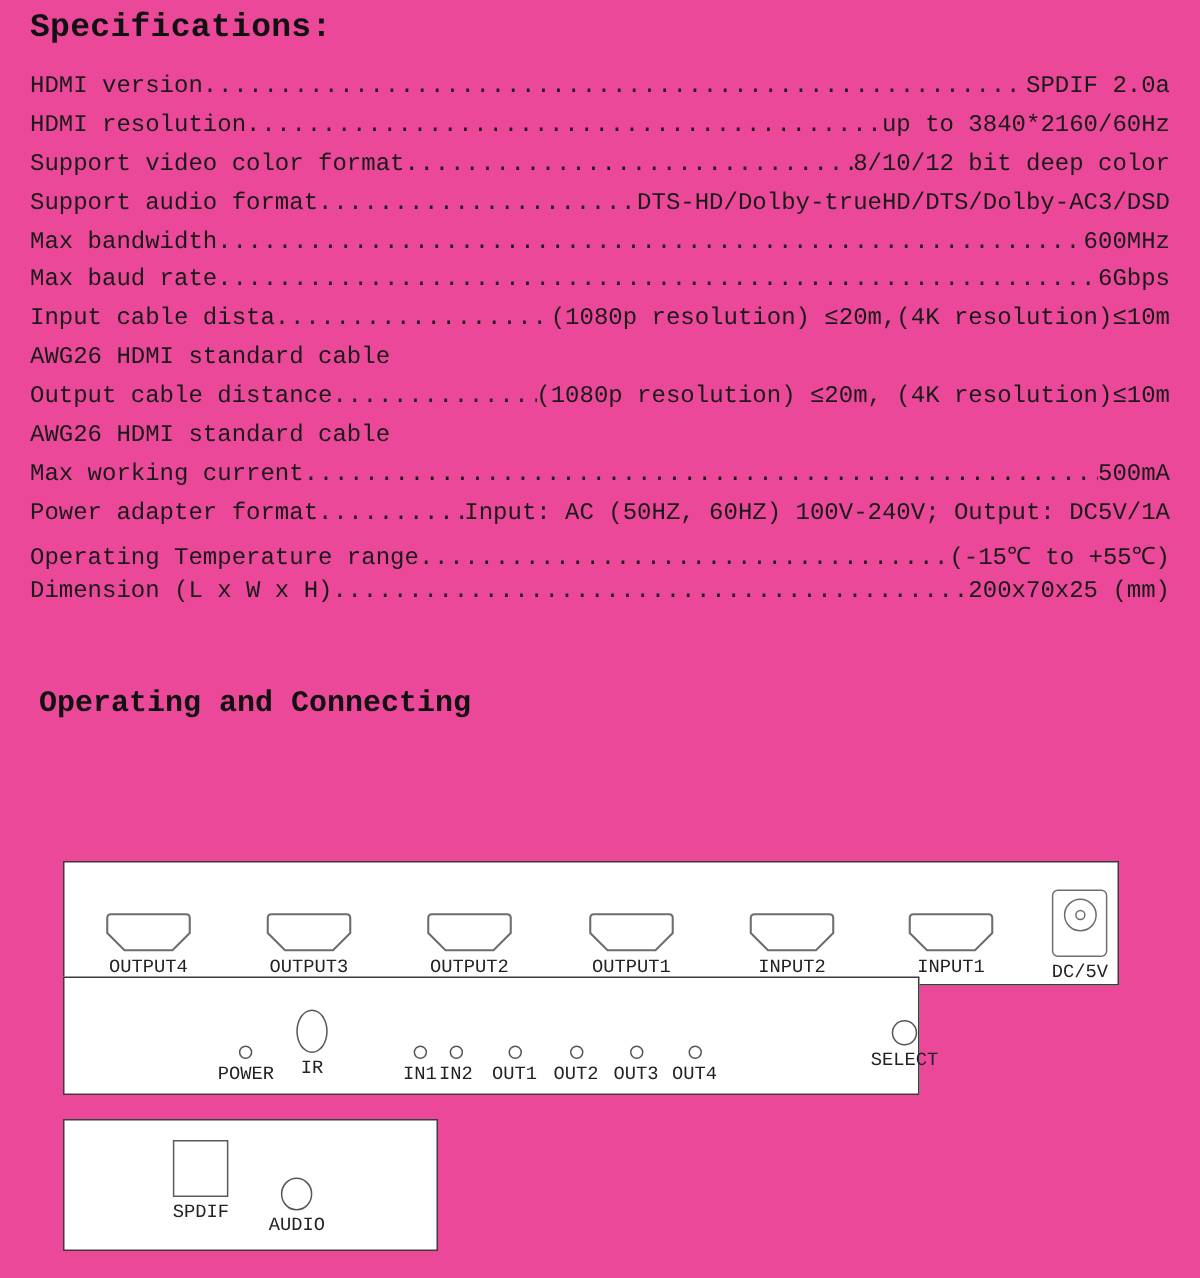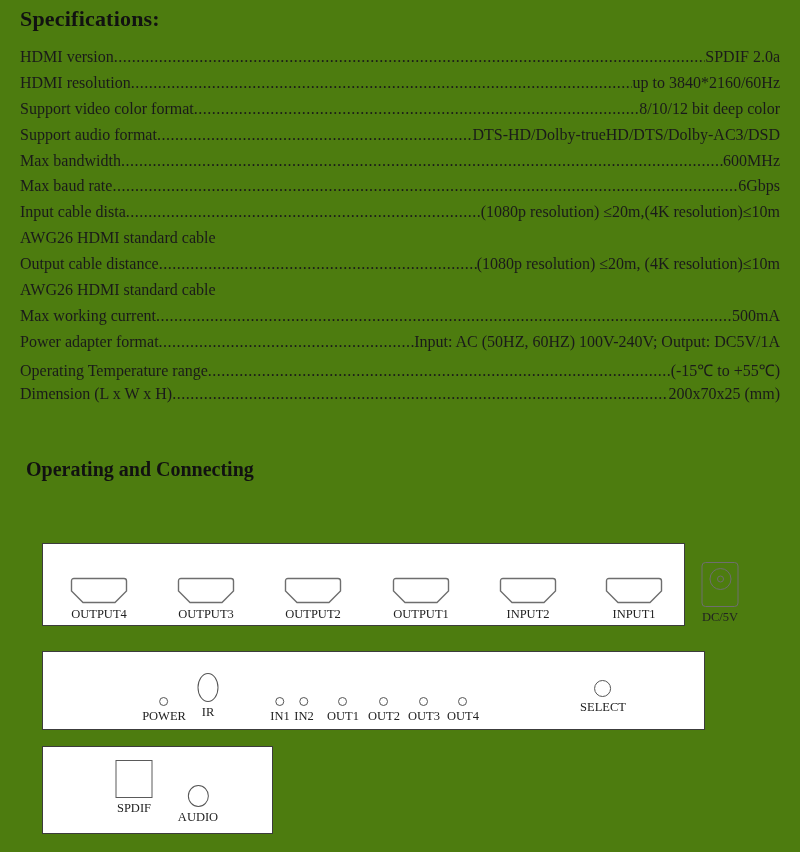"Specifications:" .page { background: #4d7c0f -> #ec4899; font-family: Liberation Serif, serif -> Liberation Mono, monospace }
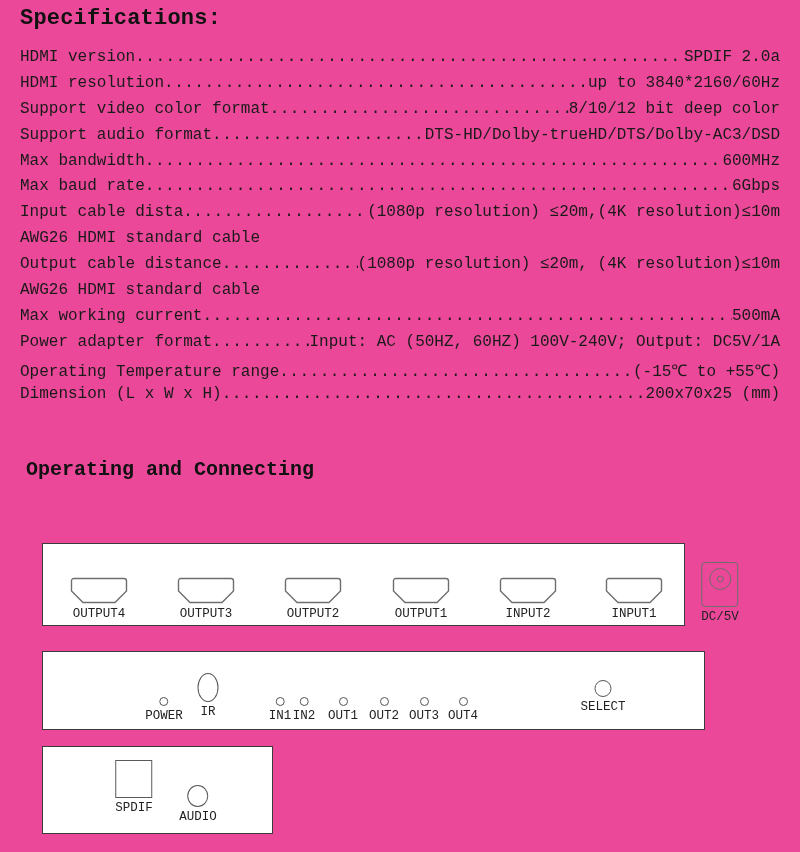"OUTPUT4" .panel-back { top: 543px -> 574px; width: 643px -> 704px }
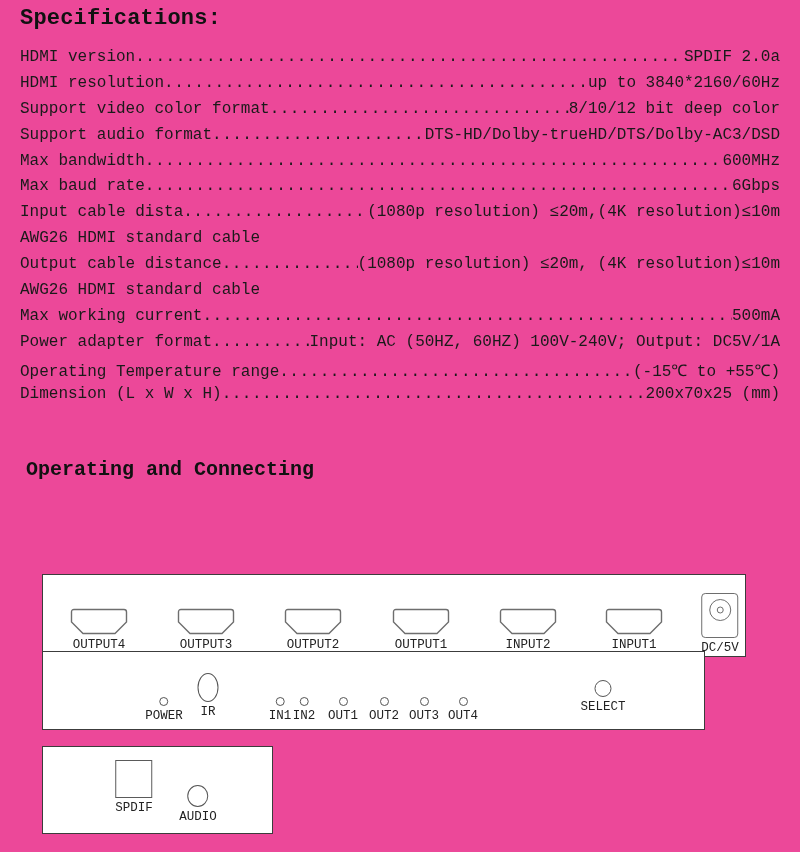"POWER" .panel-front { width: 663px -> 571px }
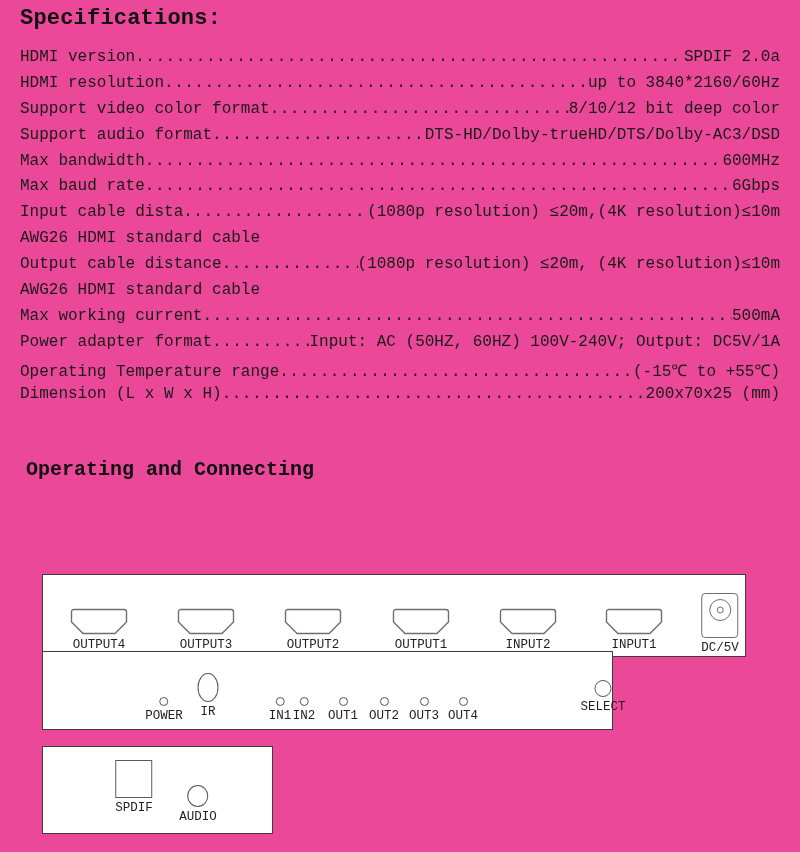"SPDIF" .panel-side { width: 231px -> 250px }
